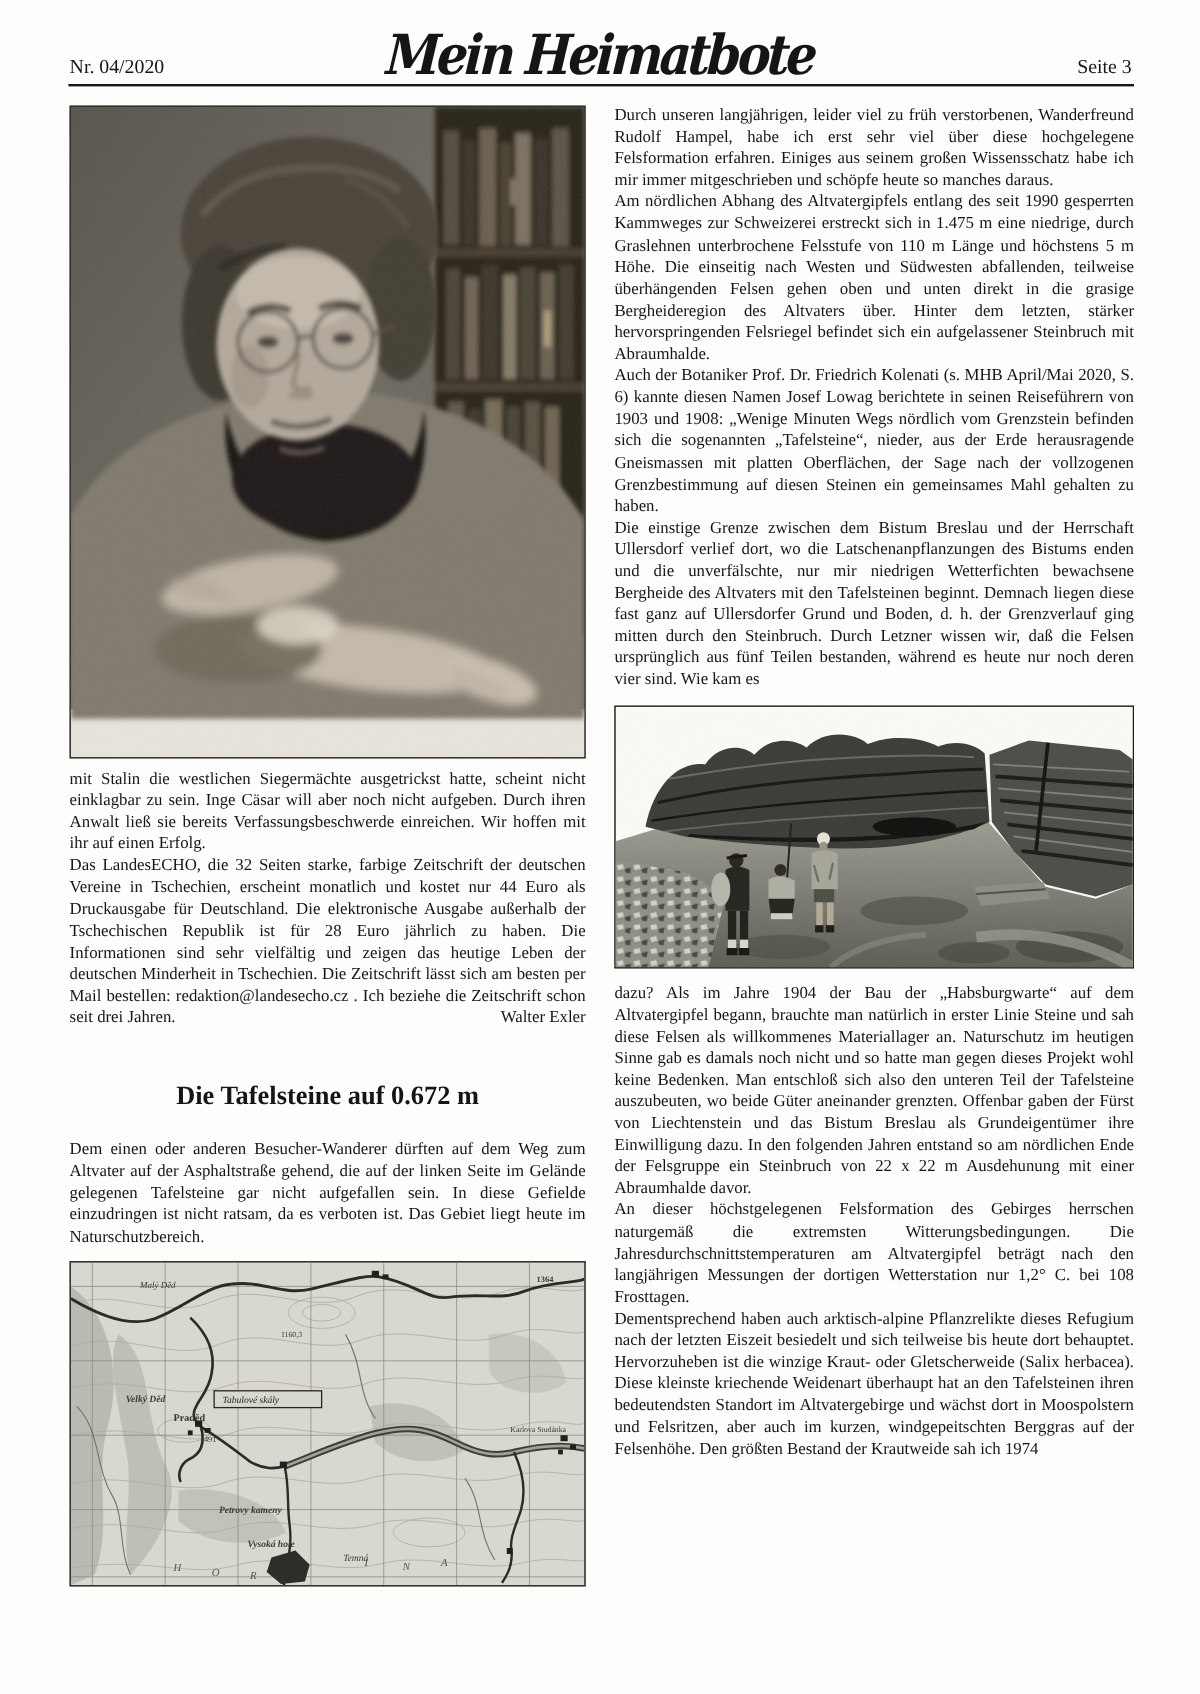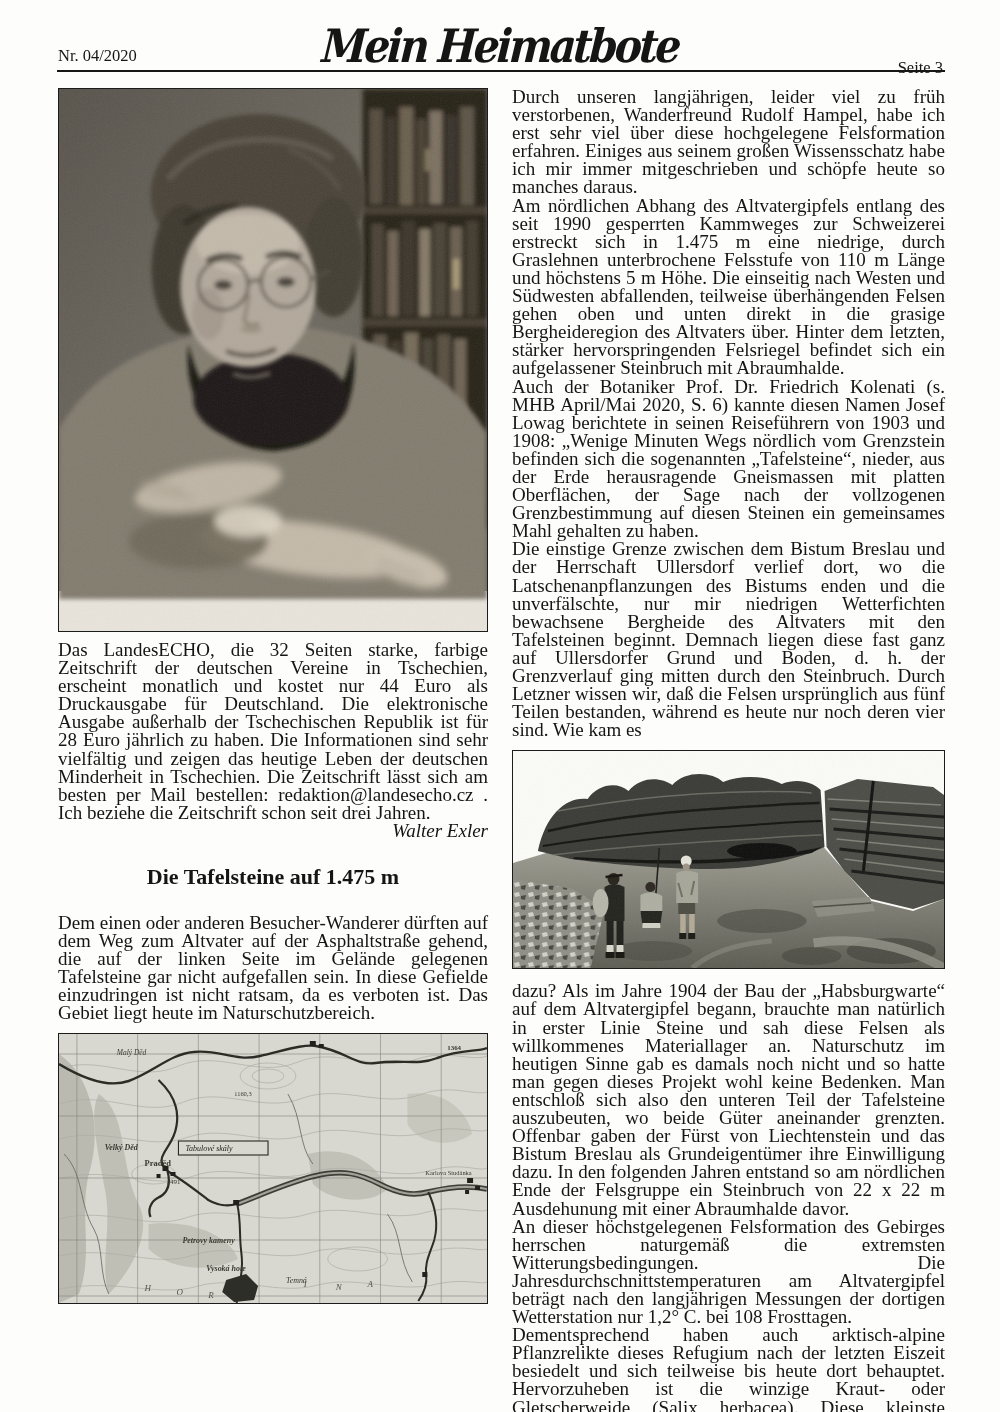"Seite 3" .pagelabel { top: 58px -> 46px }
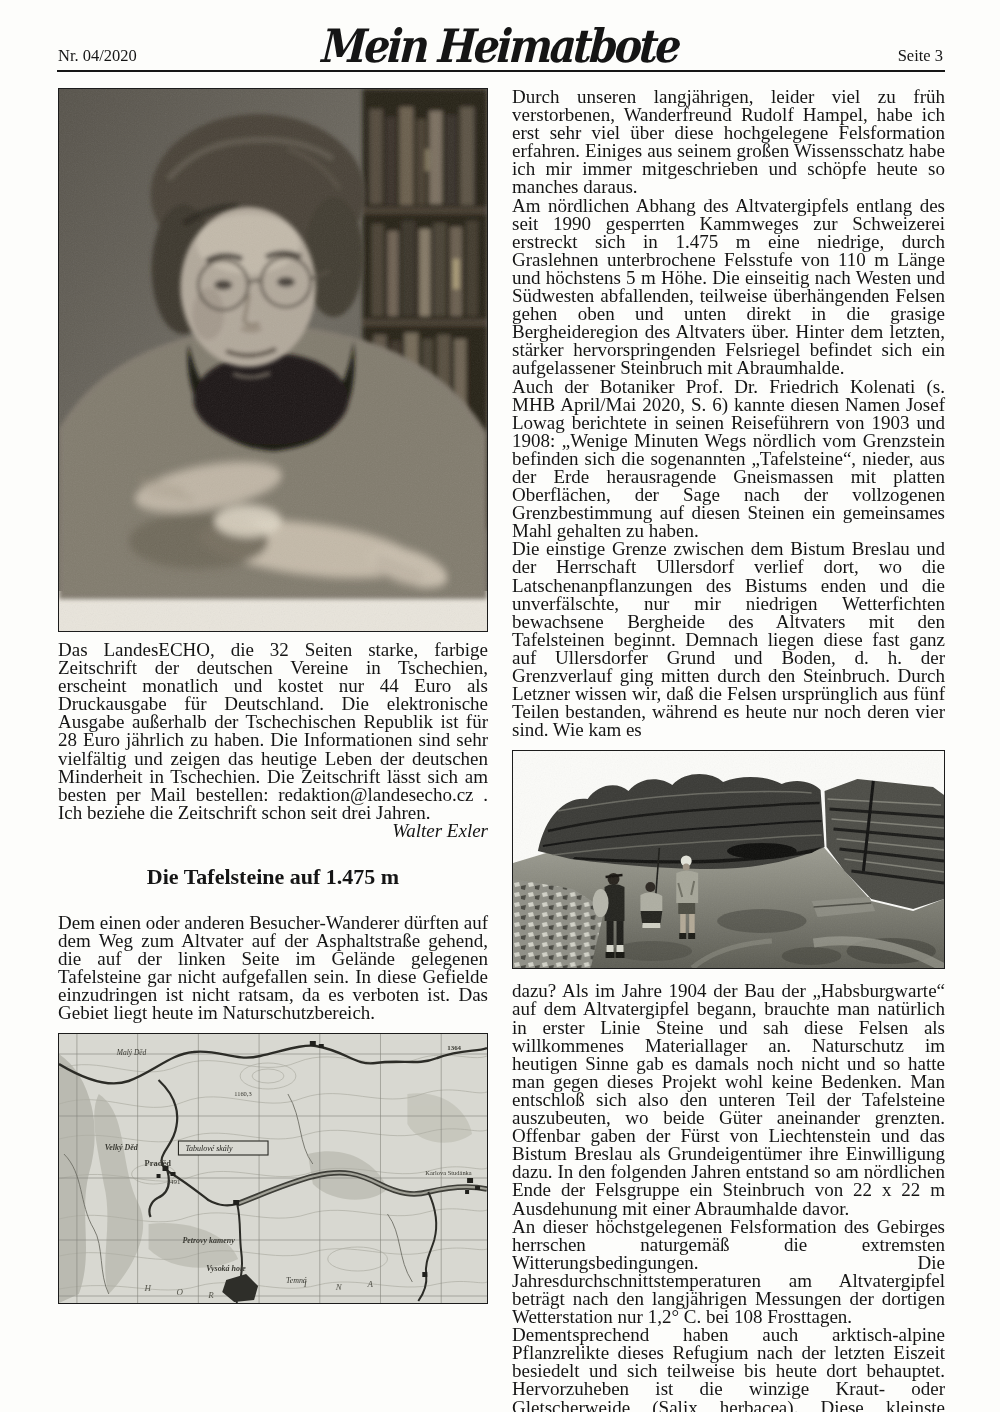"Durch unseren langjährigen, leider viel" .bodytext { font-size: 19px -> 14px }
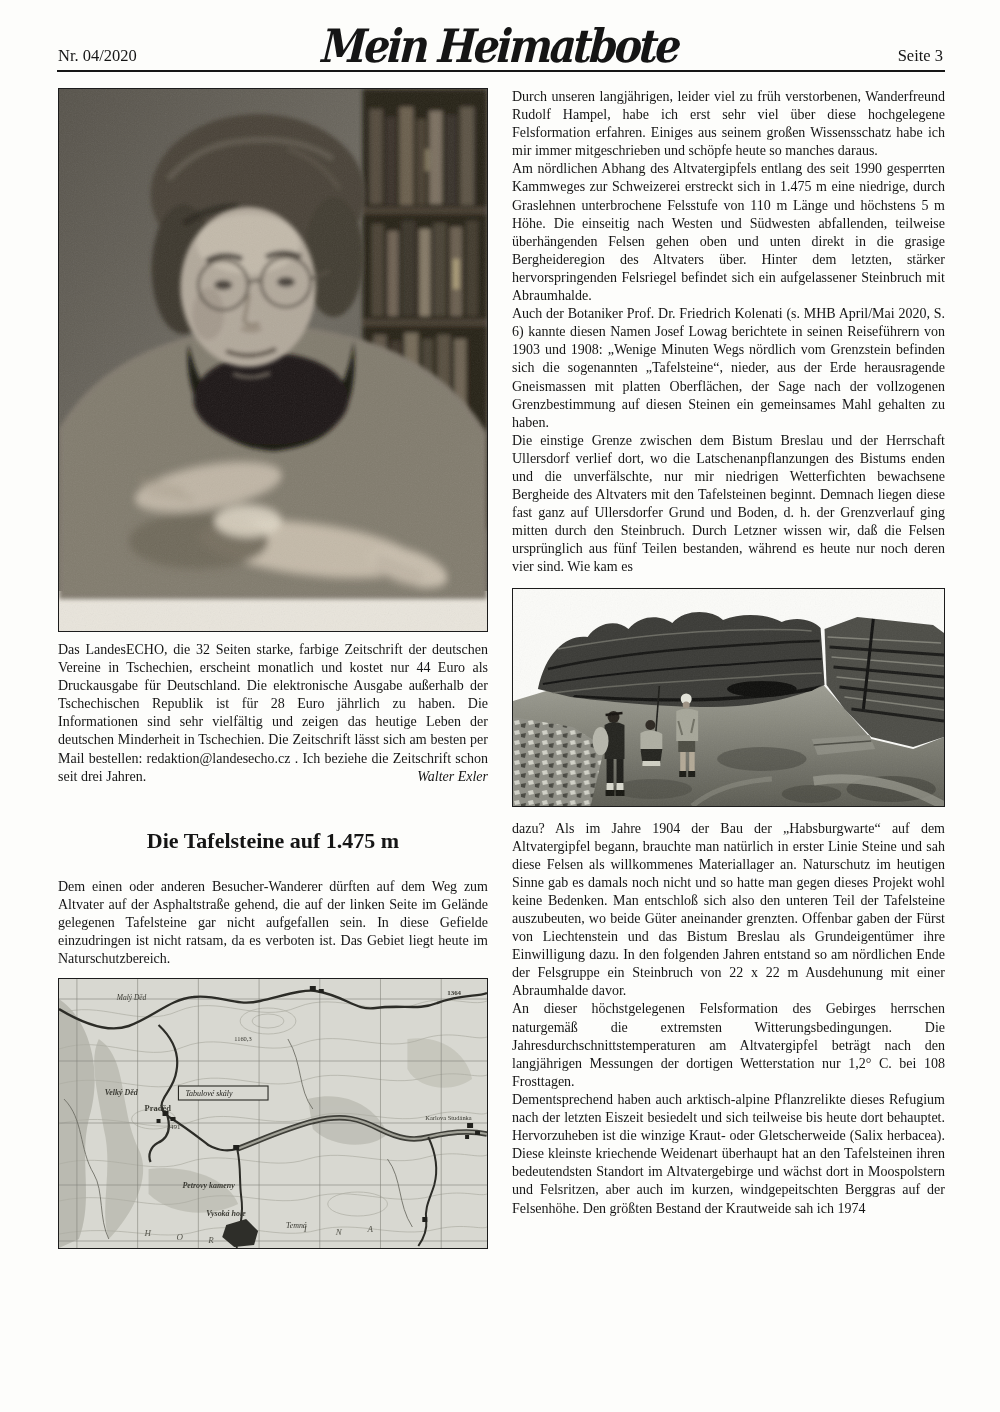"mit Stalin die westlichen Siegermächte" p { html: none -> <p>mit Stalin die westlichen Siegermächte ausgetrickst hatte, scheint nicht einklagbar zu sein. Inge Cäsar will aber noch nicht aufgeben. Durch ihren Anwalt ließ sie bereits Verfassungsbeschwerde einreichen. Wir hoffen mit ihr auf einen Erfolg.</p> }
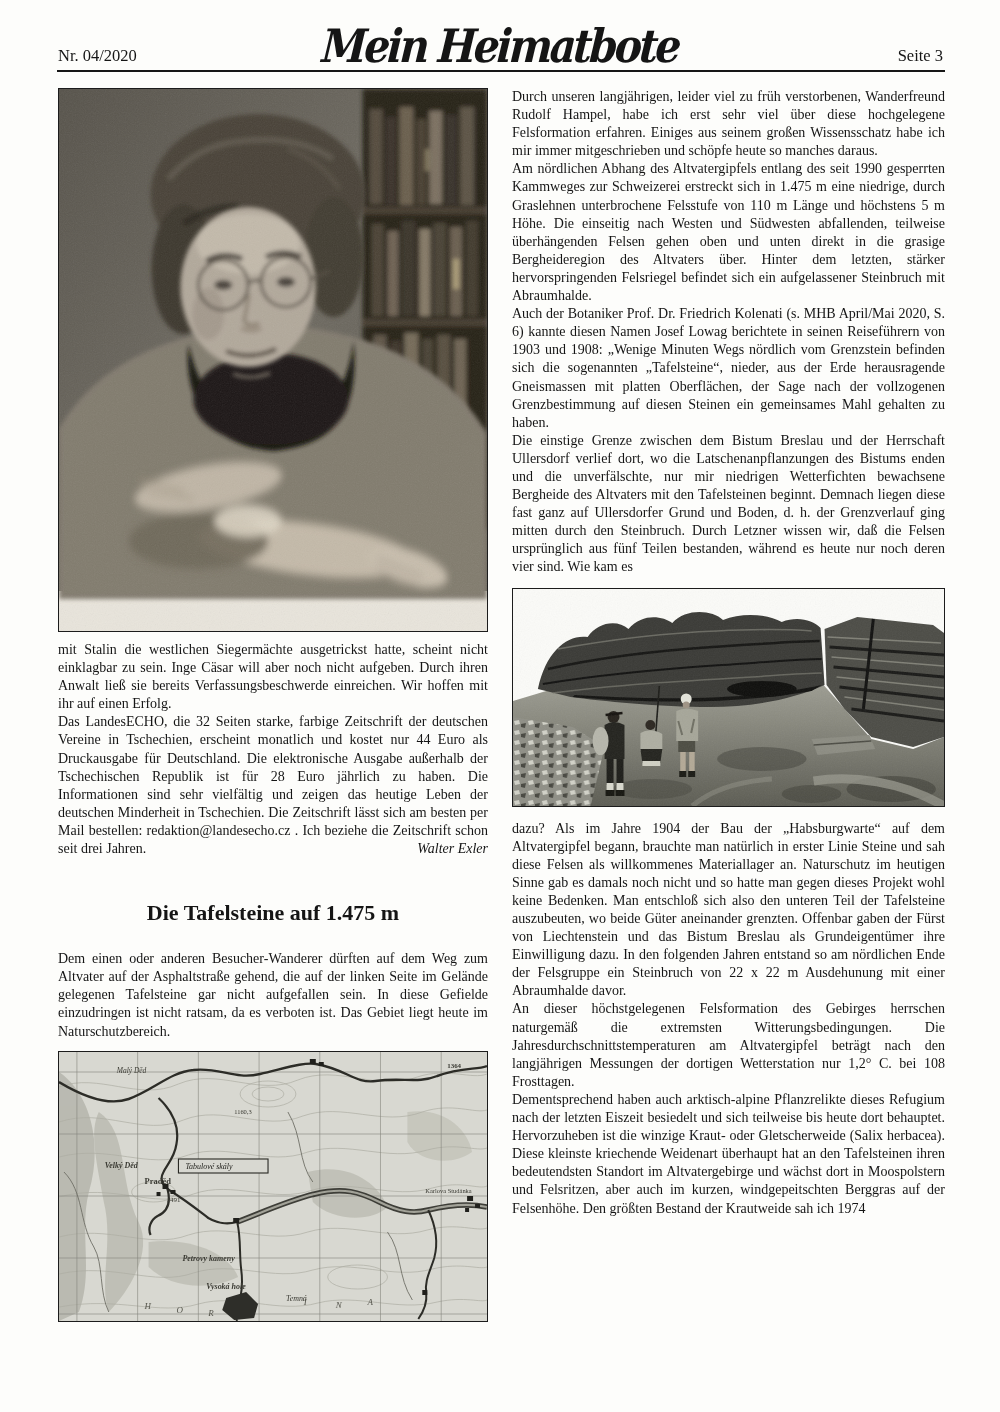"Walter Exler" .sig { font-style: italic -> none }
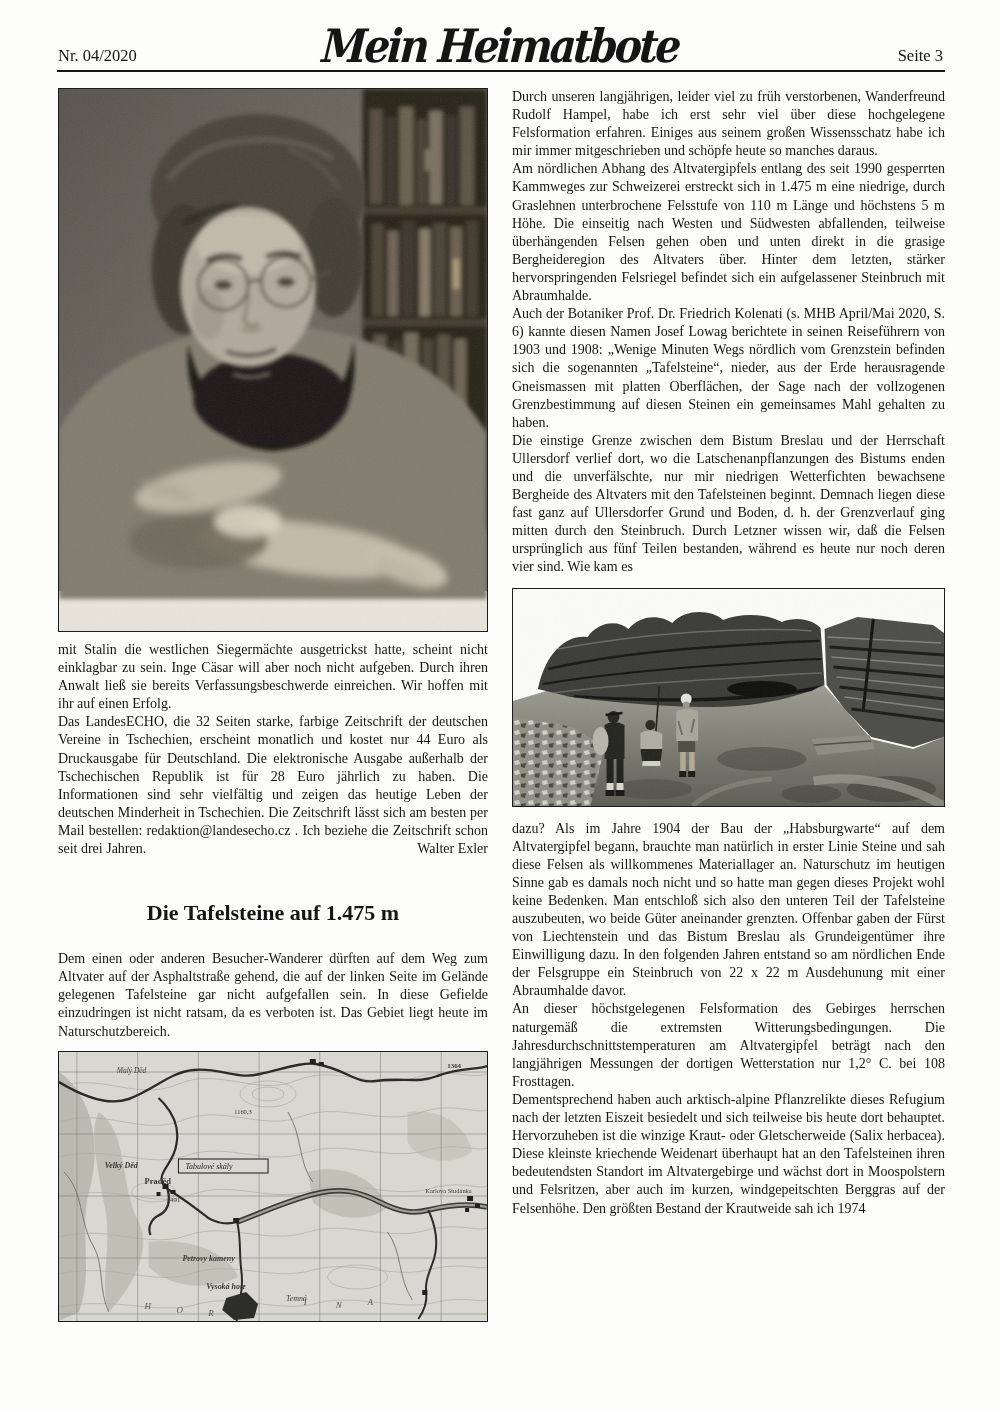"Die Tafelsteine auf 1.475 m" div.headline { text: 1.475 -> 0.672 }
